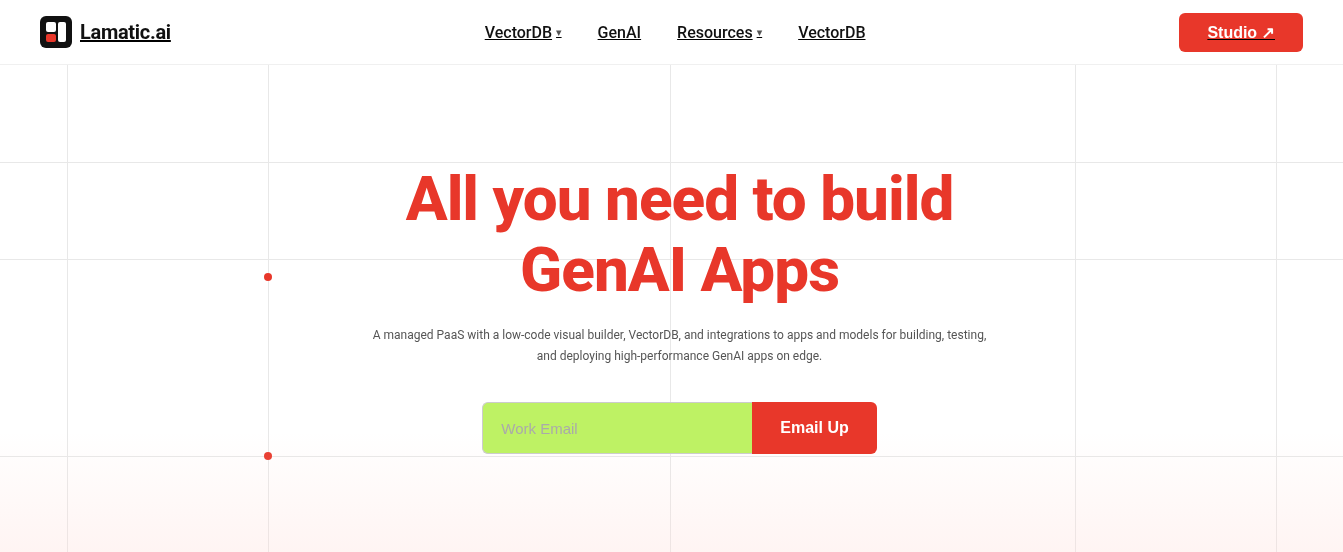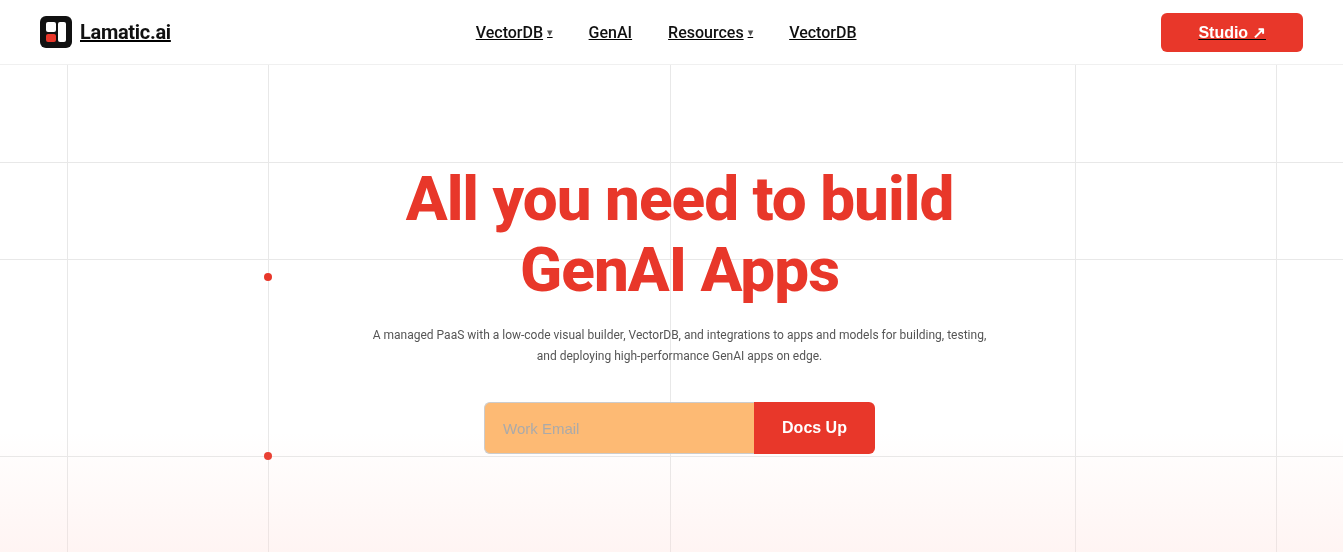"Studio ↗" .studio-btn { padding: 10px 37px -> 10px 28px }
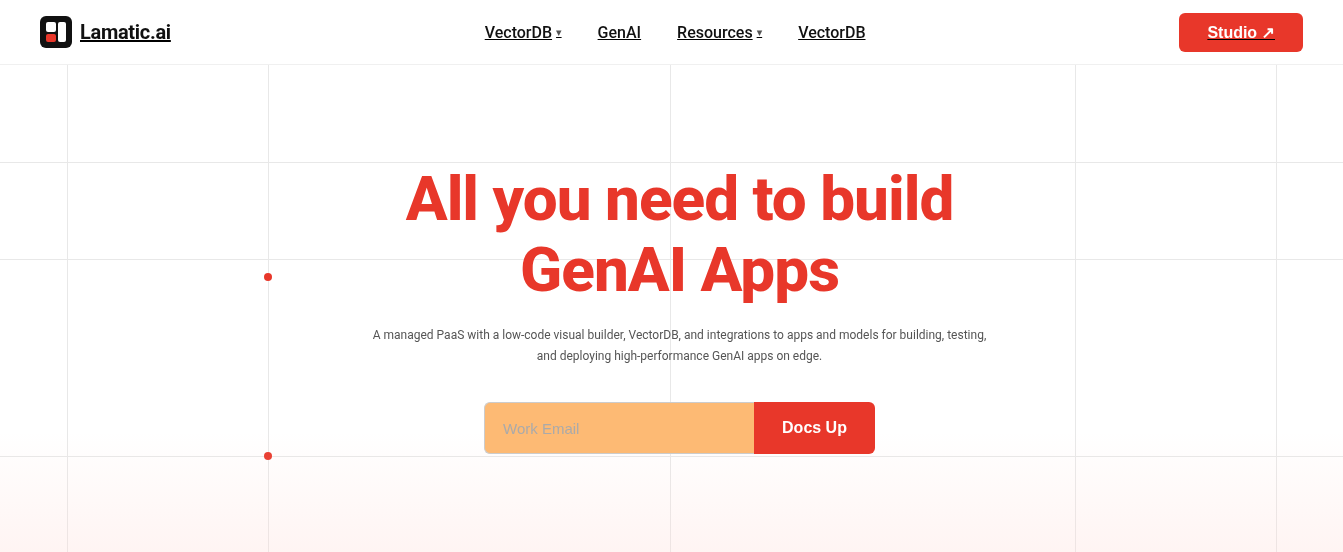"Work Email" .email-input { background: #fdba74 -> #bef264 }
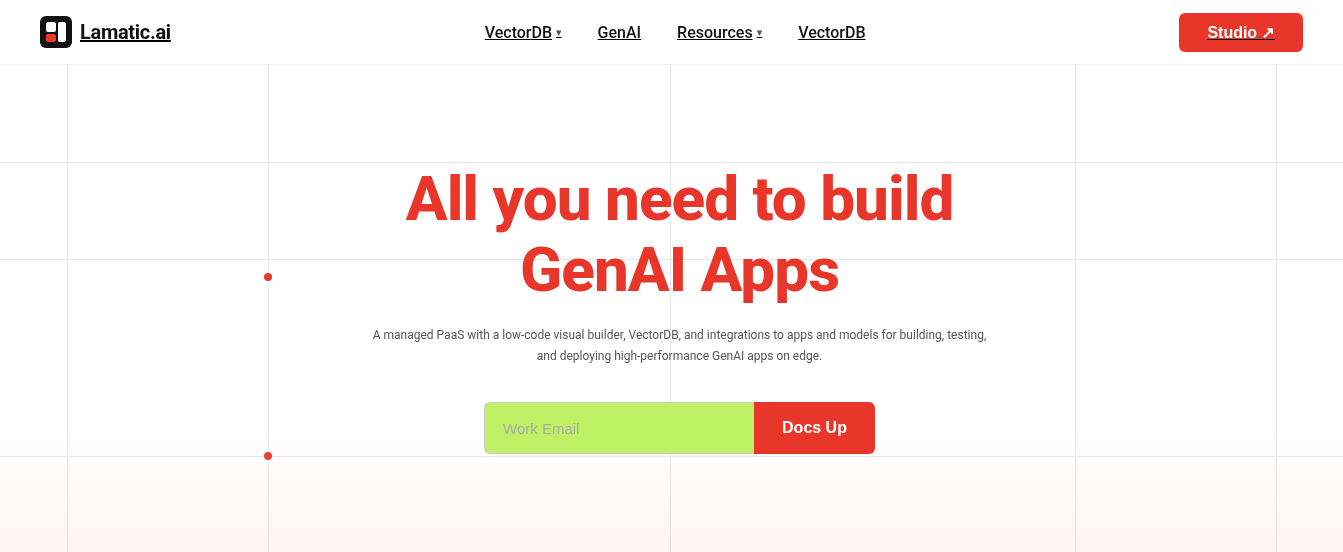"Docs Up" span { text: Docs -> Email }
